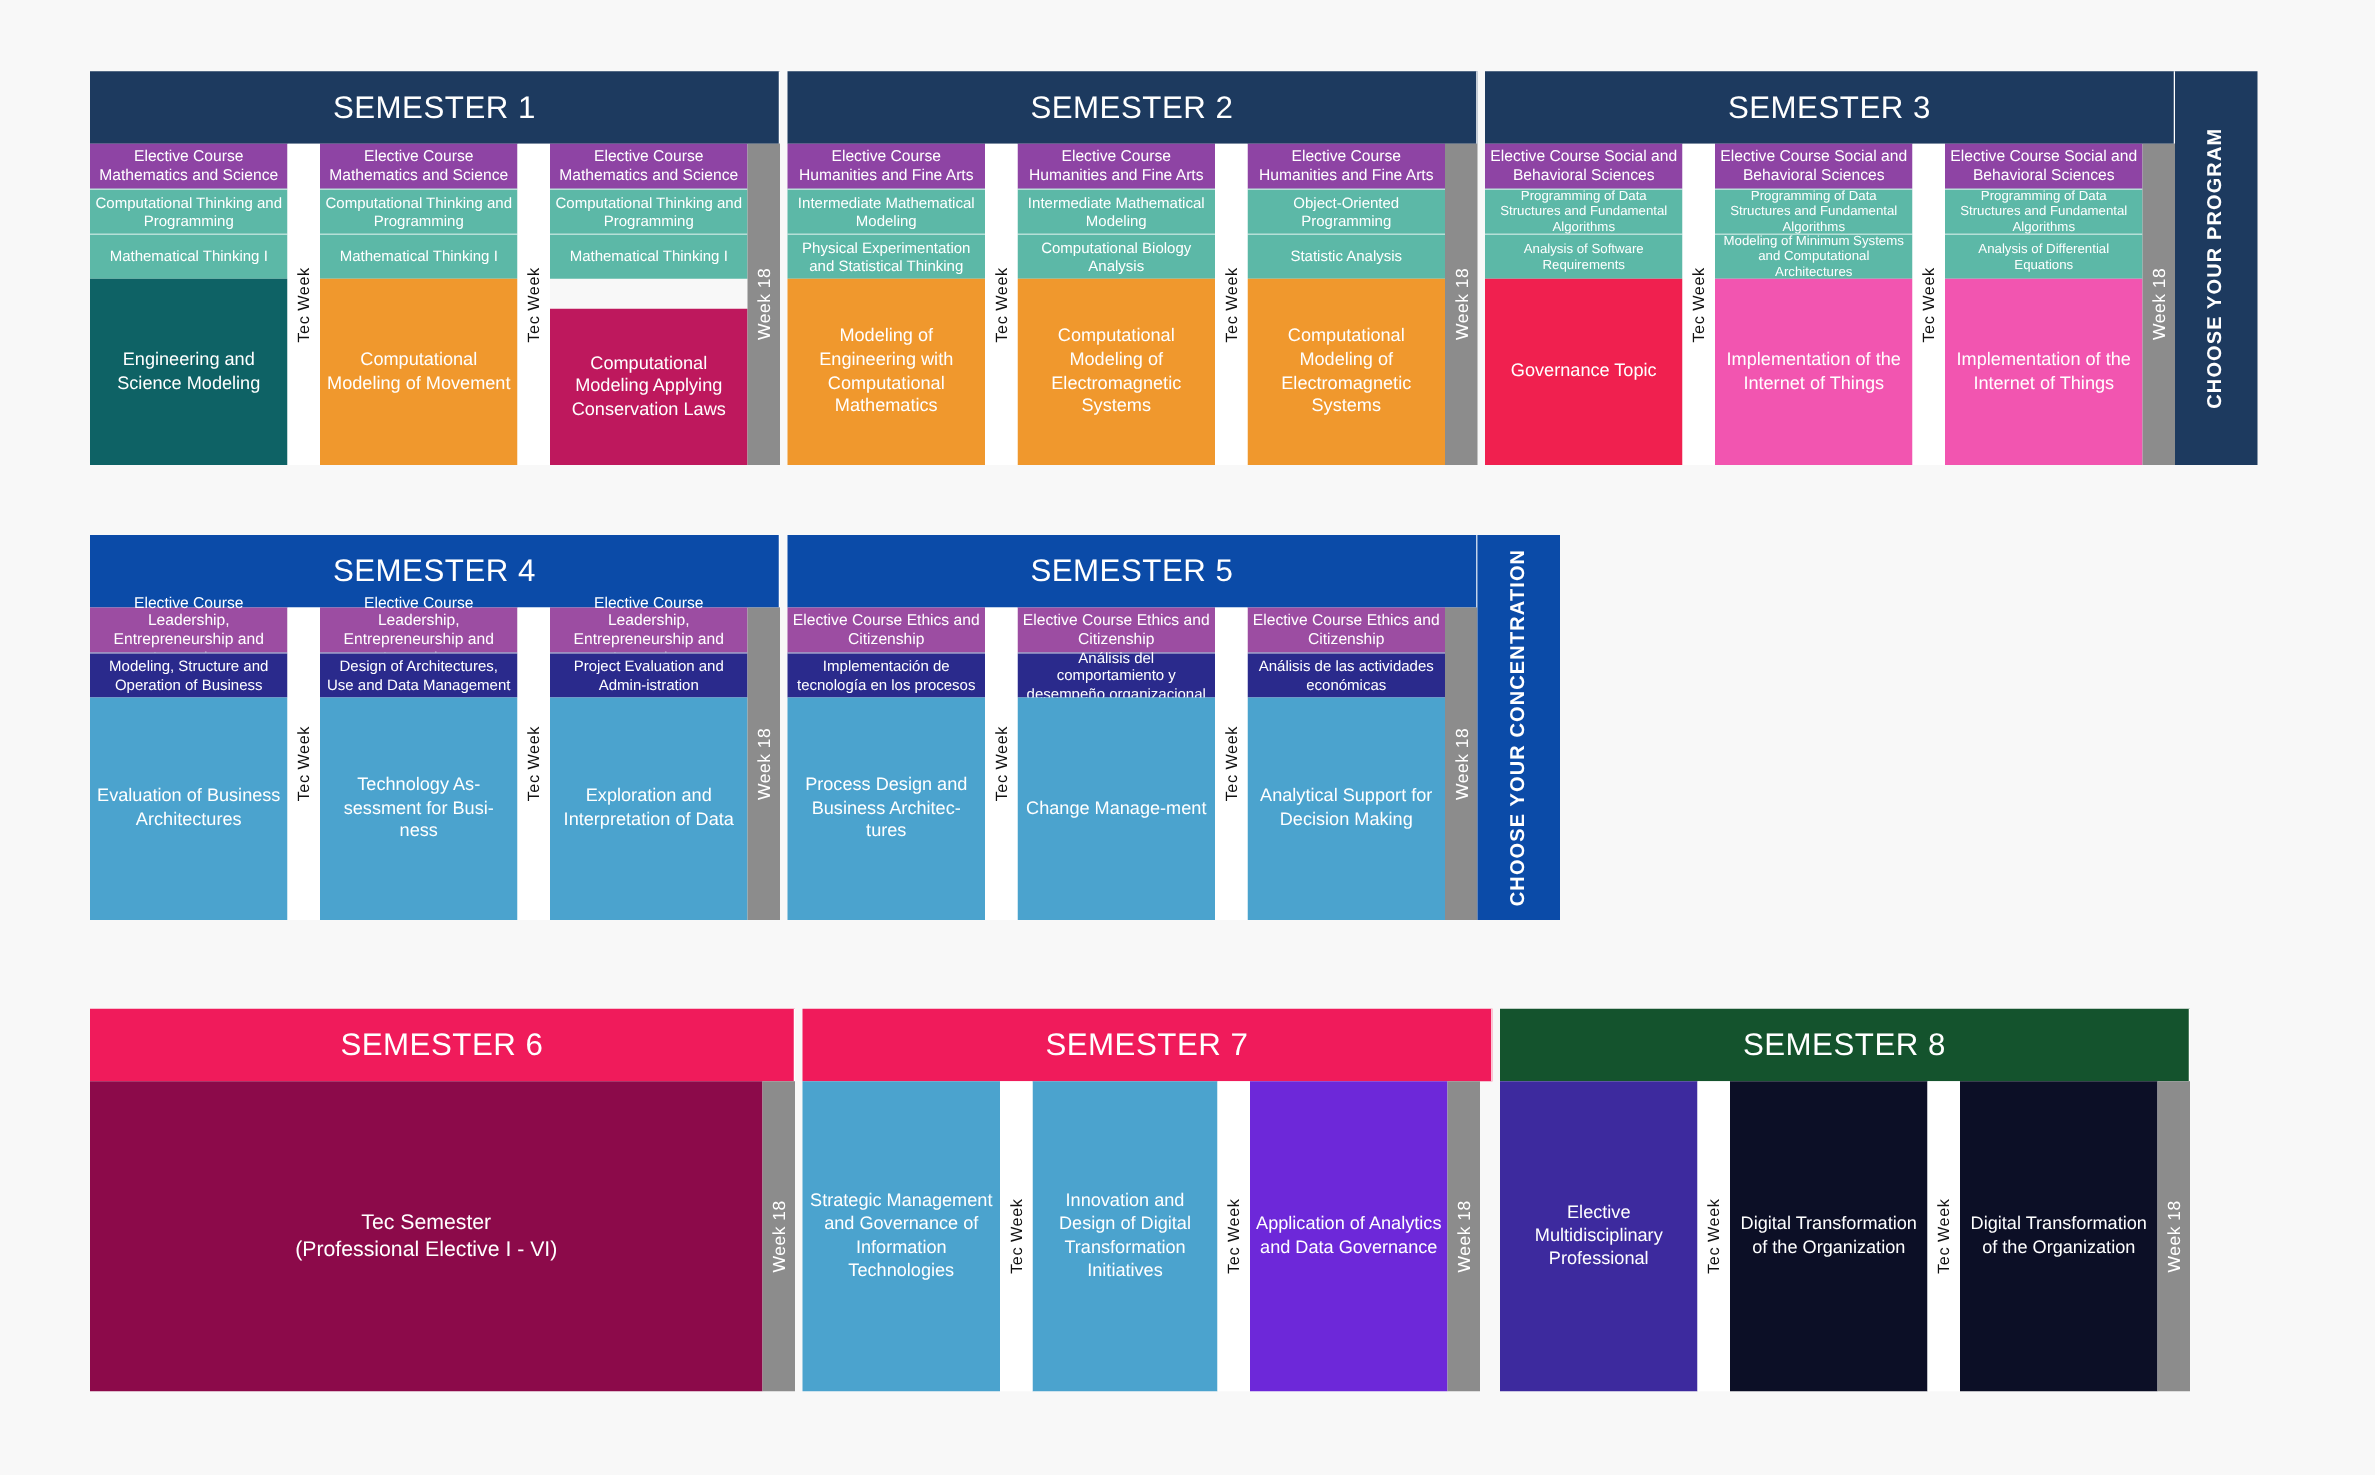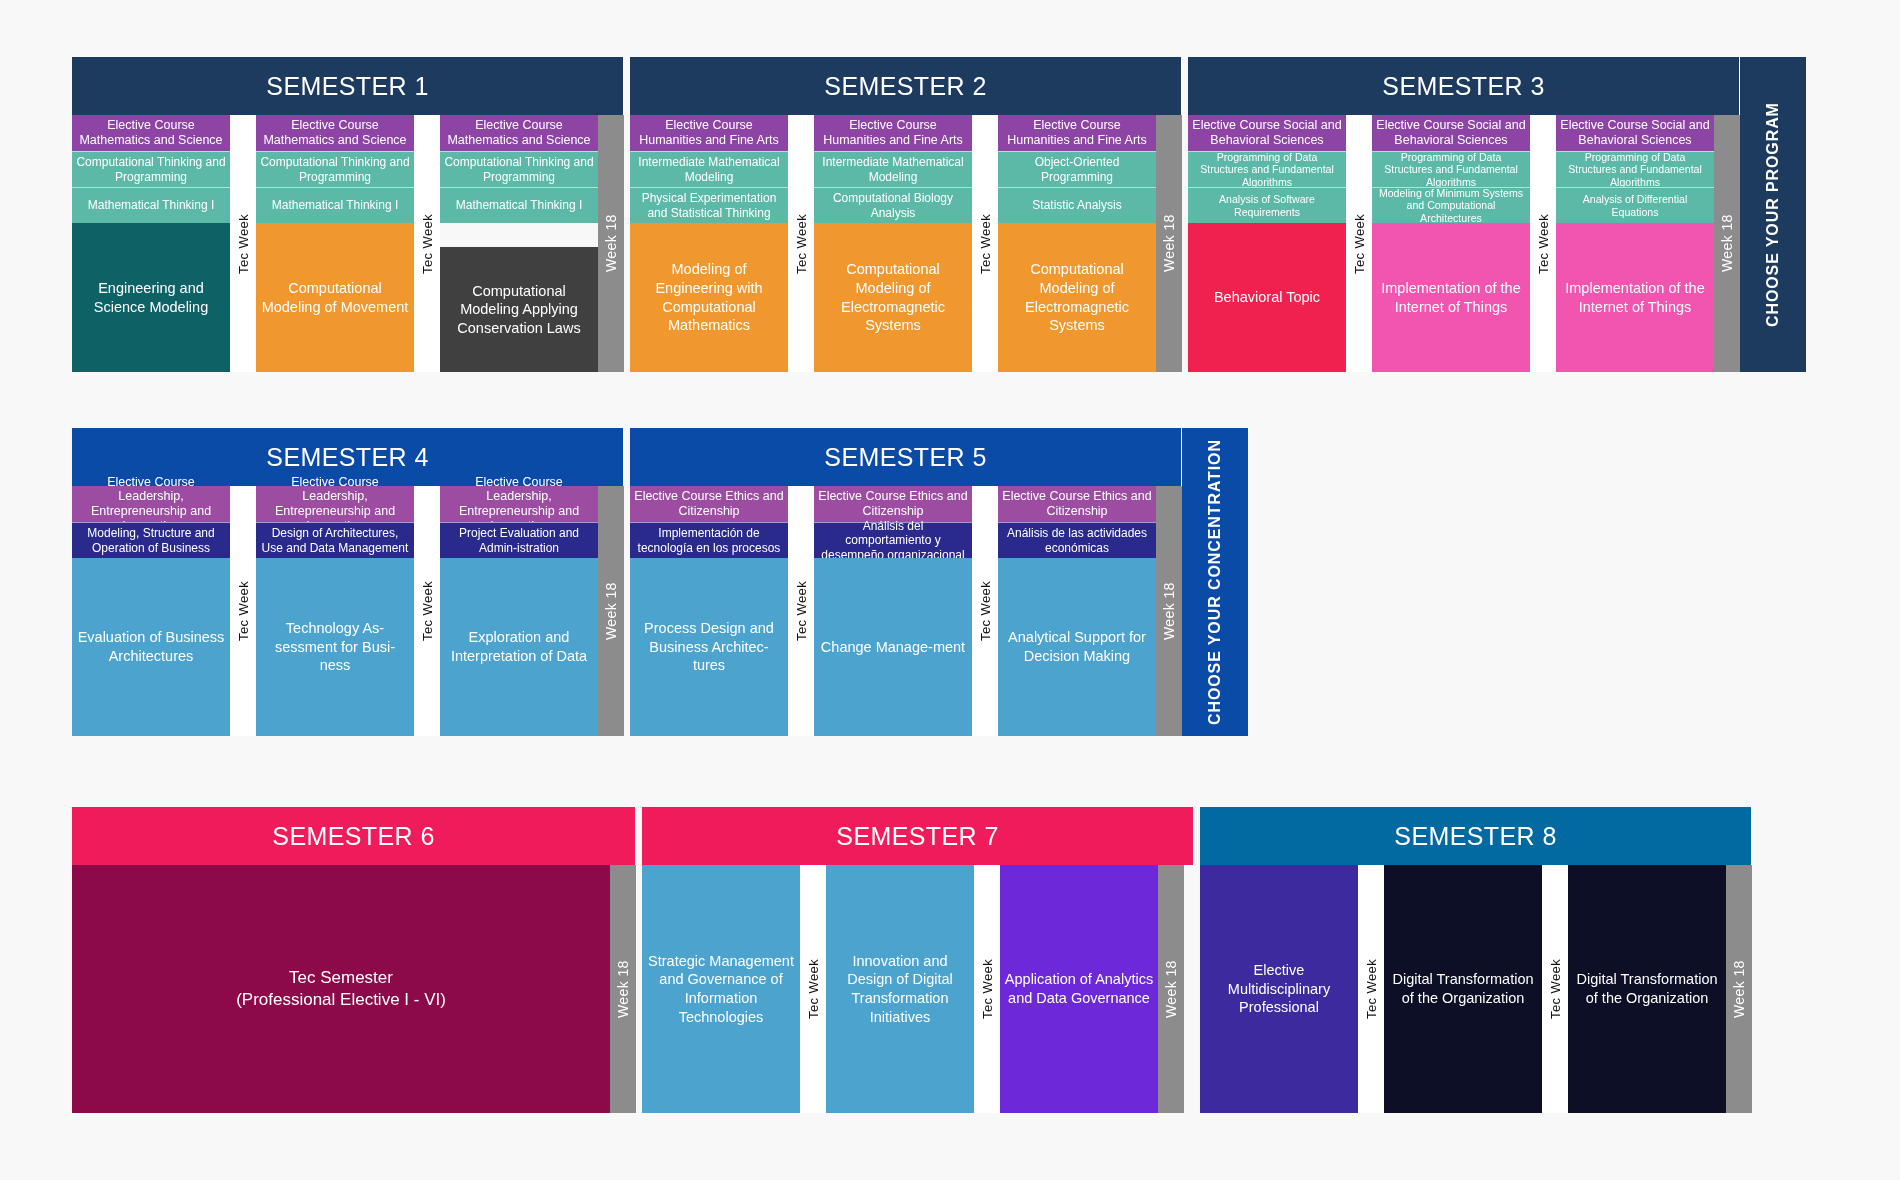"Computational Modeling Applying" div.blk { background: #404040 -> #be185d }
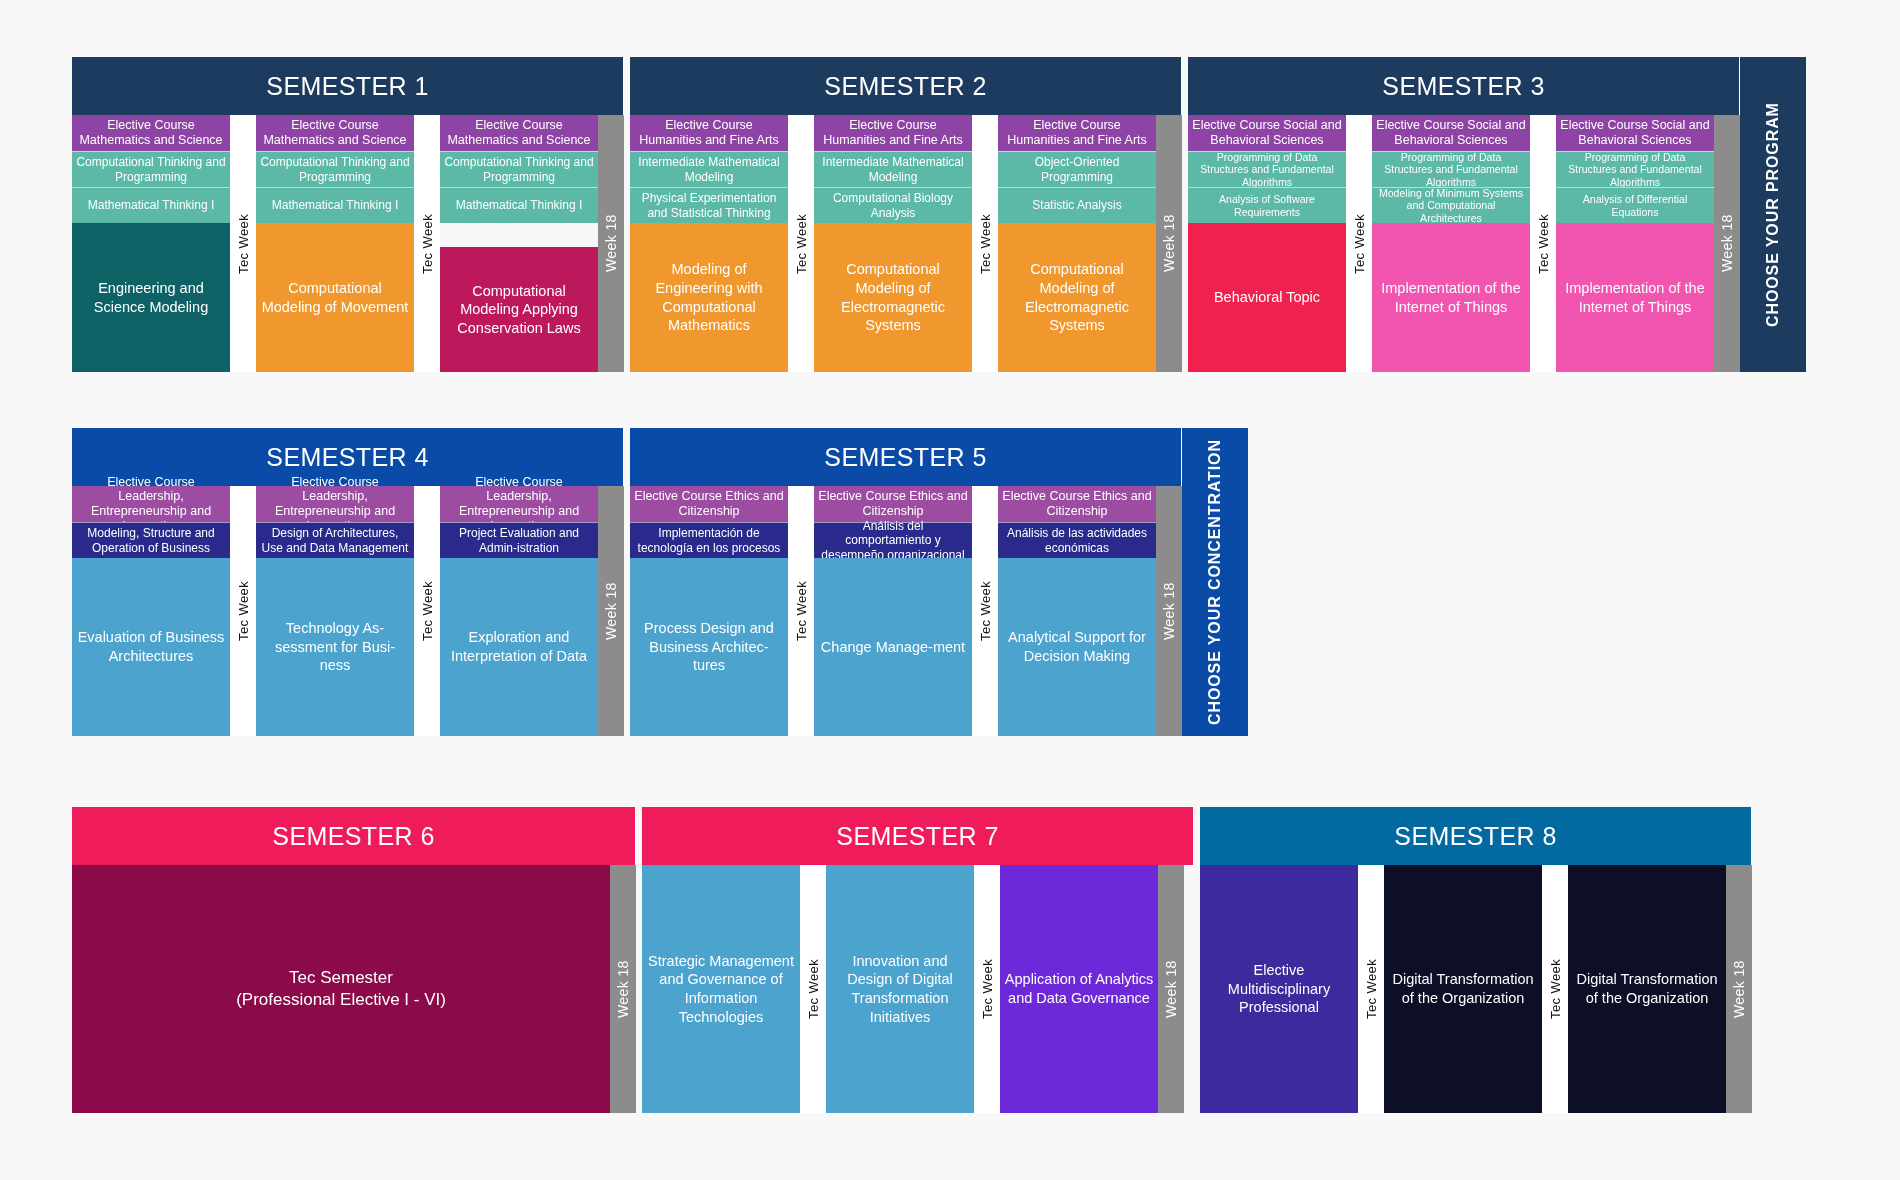"Behavioral Topic" div.blk { text: Behavioral -> Governance }
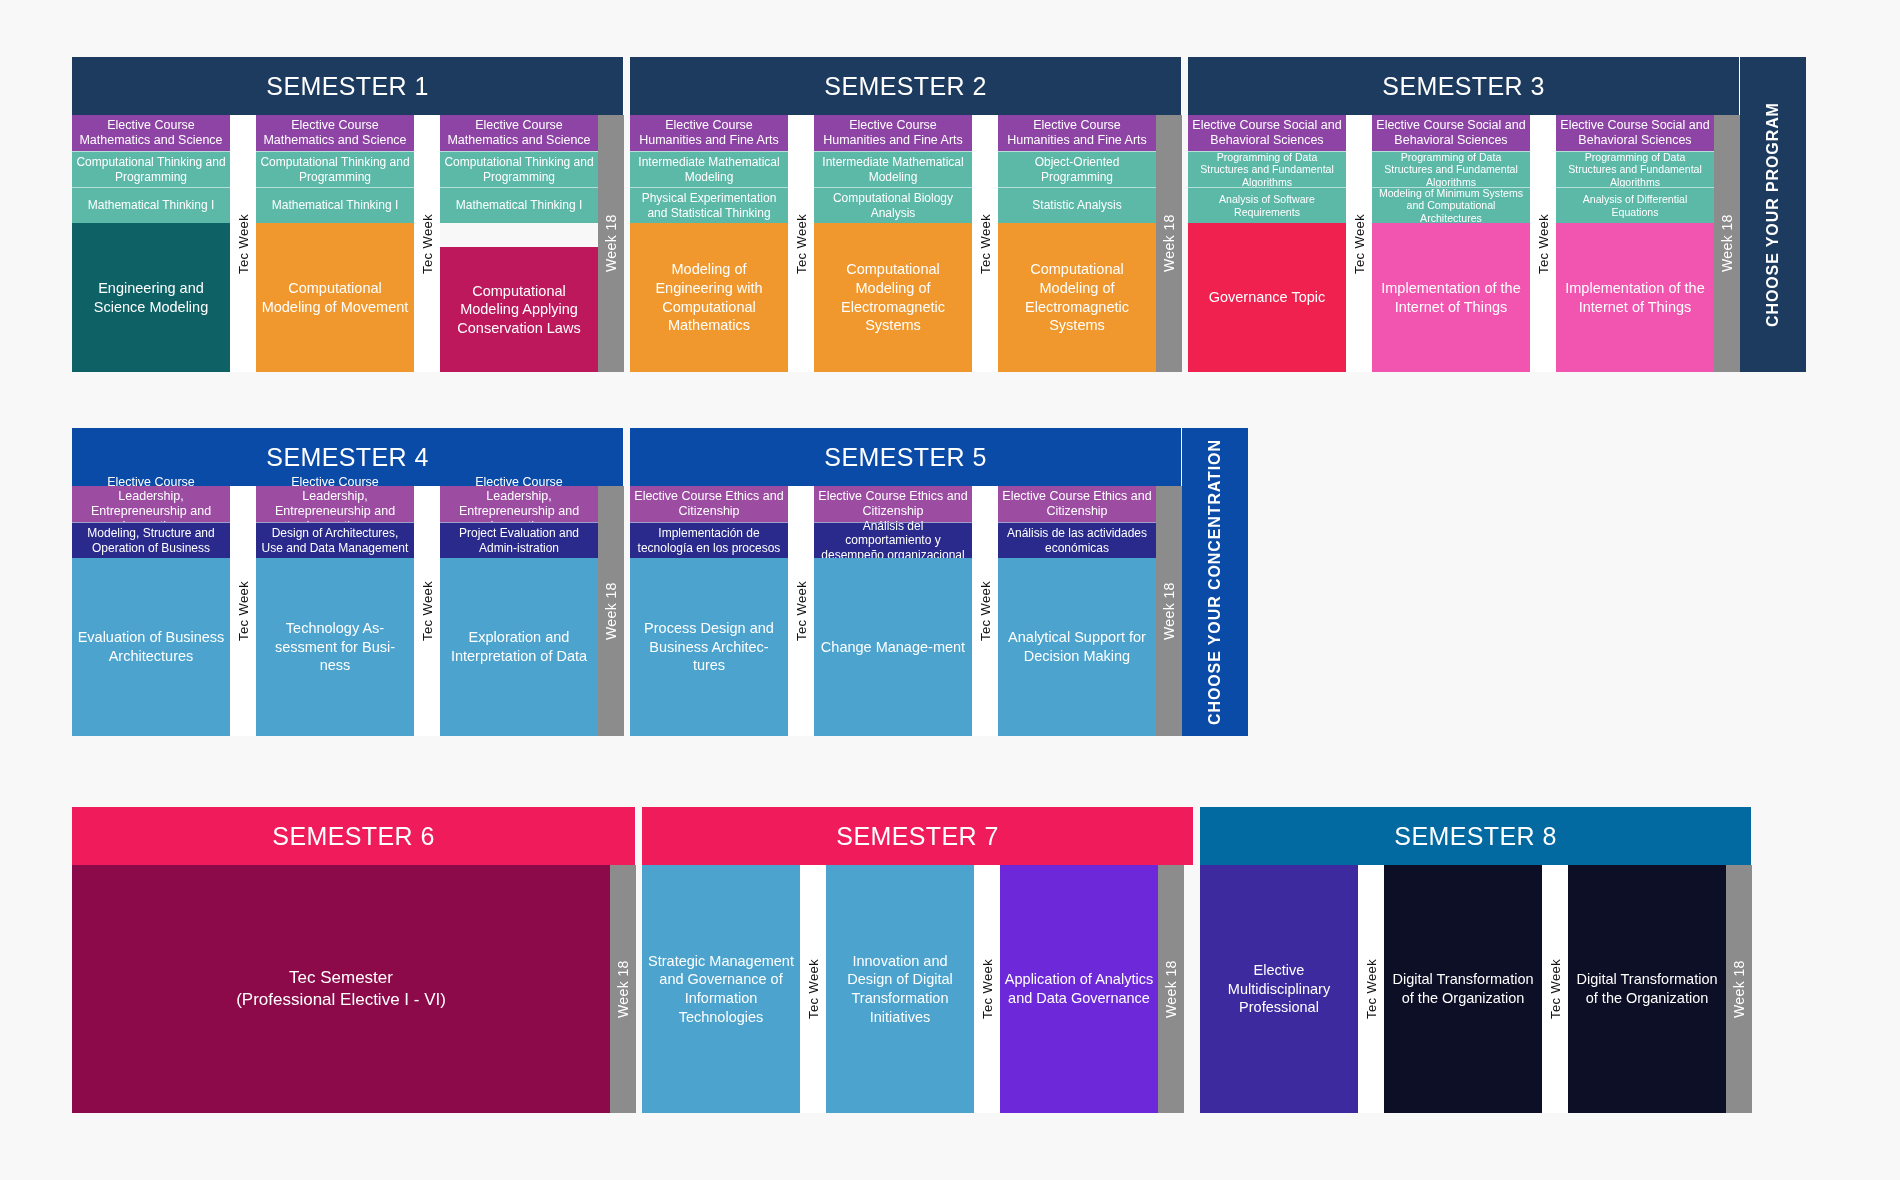"SEMESTER 8" div.sem-header { background: #0369a1 -> #14532d }
